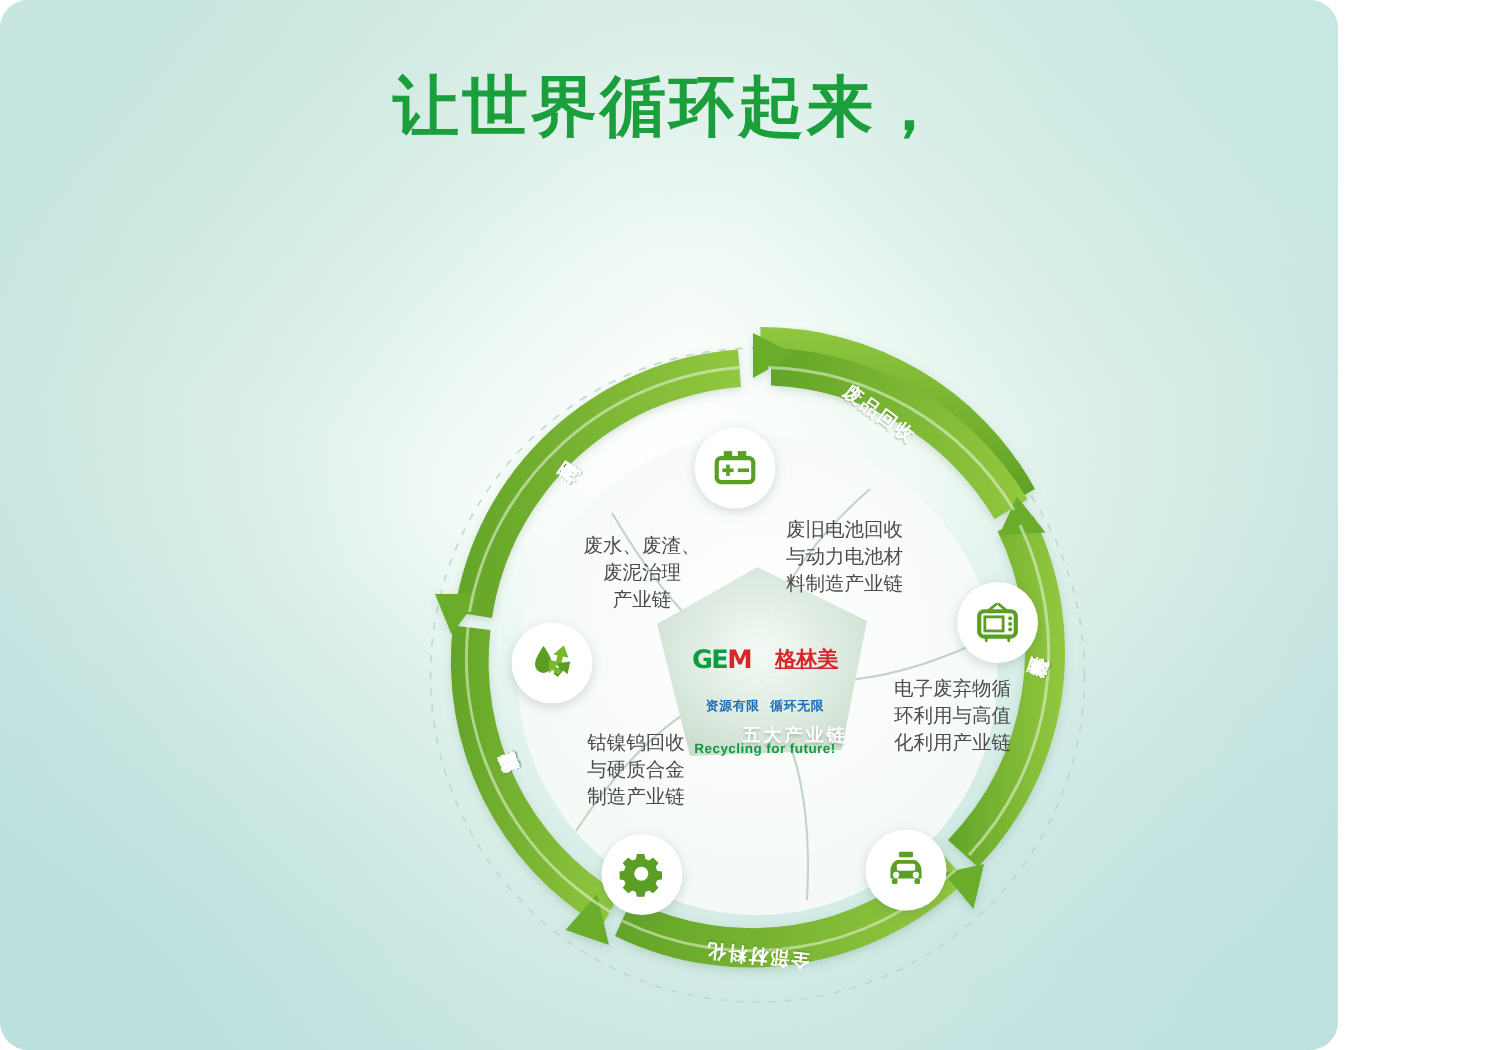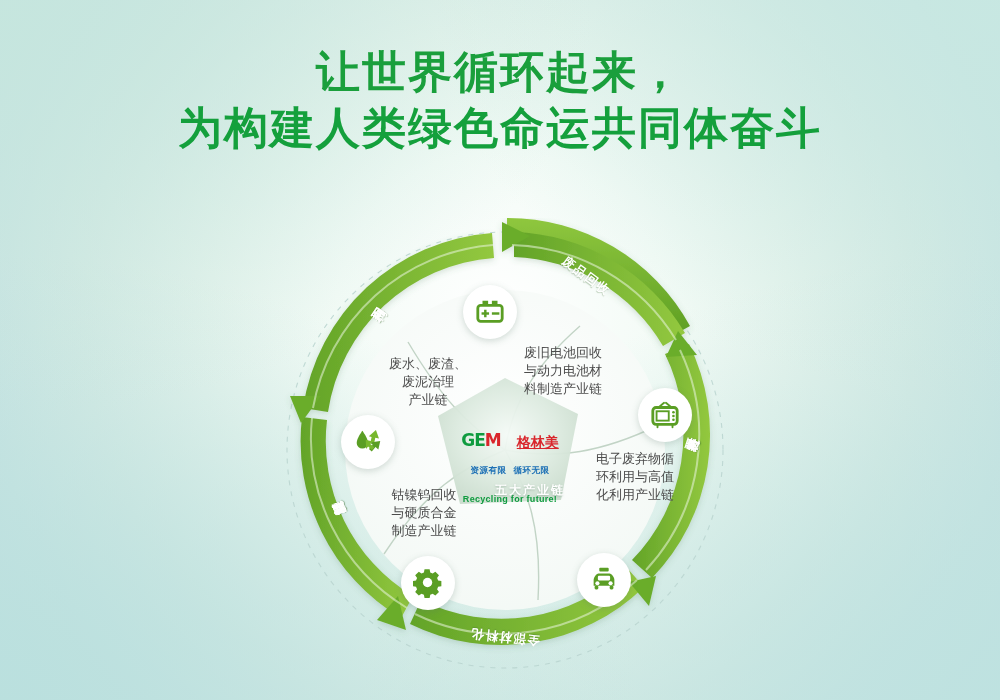"让世界循环起来，" #stage { border-radius: none -> 19px; width: 1000px -> 892px }
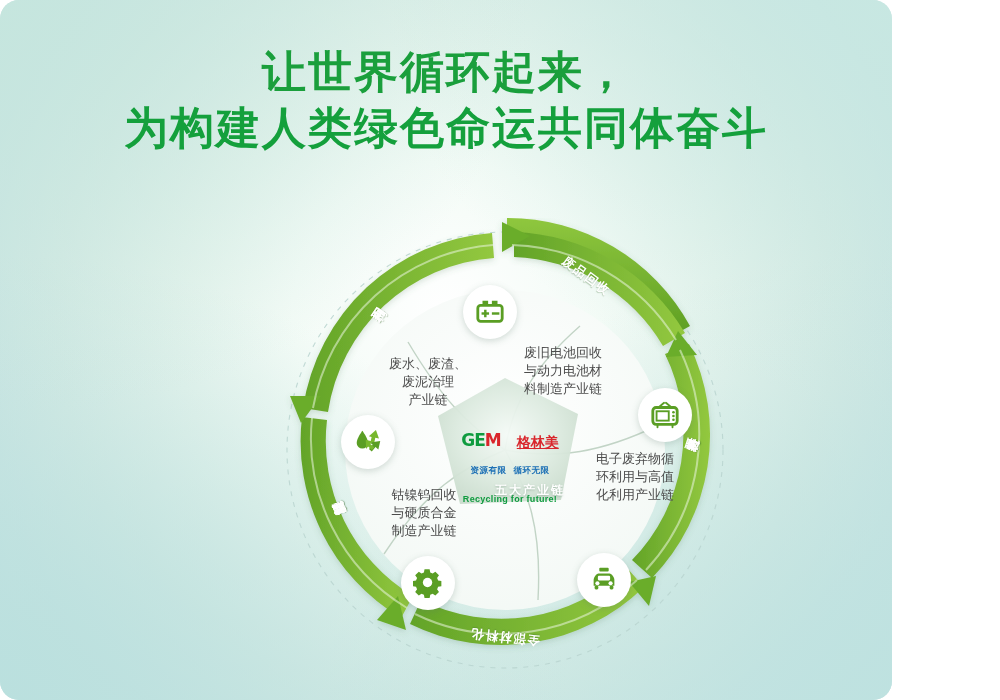"为构建人类绿色命运共同体奋斗" span.line { html: <span>为构建人类绿色命运共同体奋斗</span> -> none }
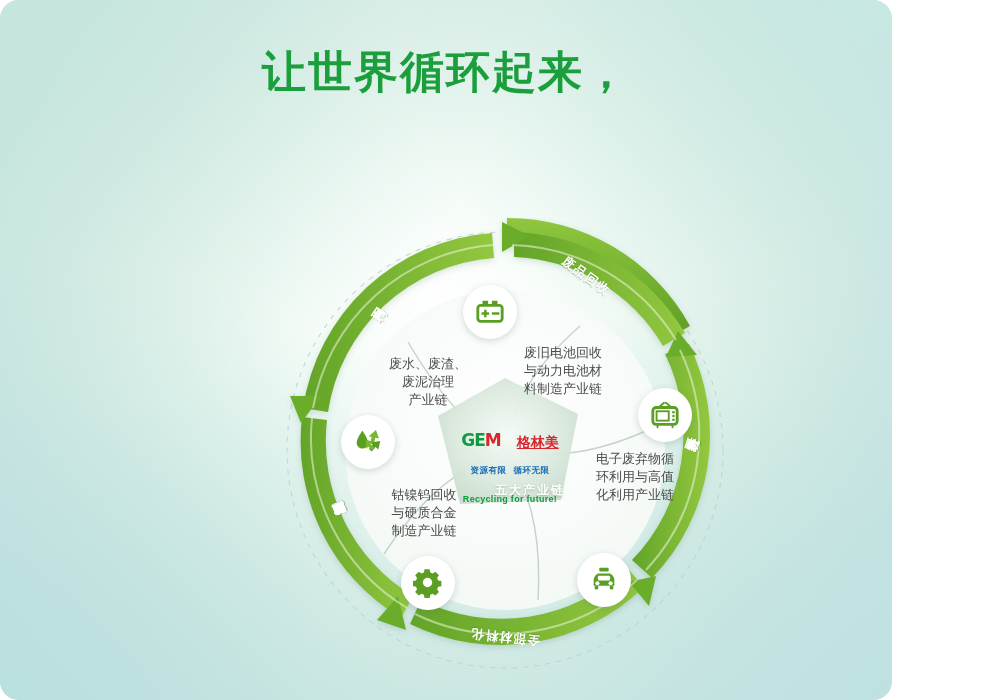"GEM" #logo .gem-row { align-items: flex-end -> flex-start }
